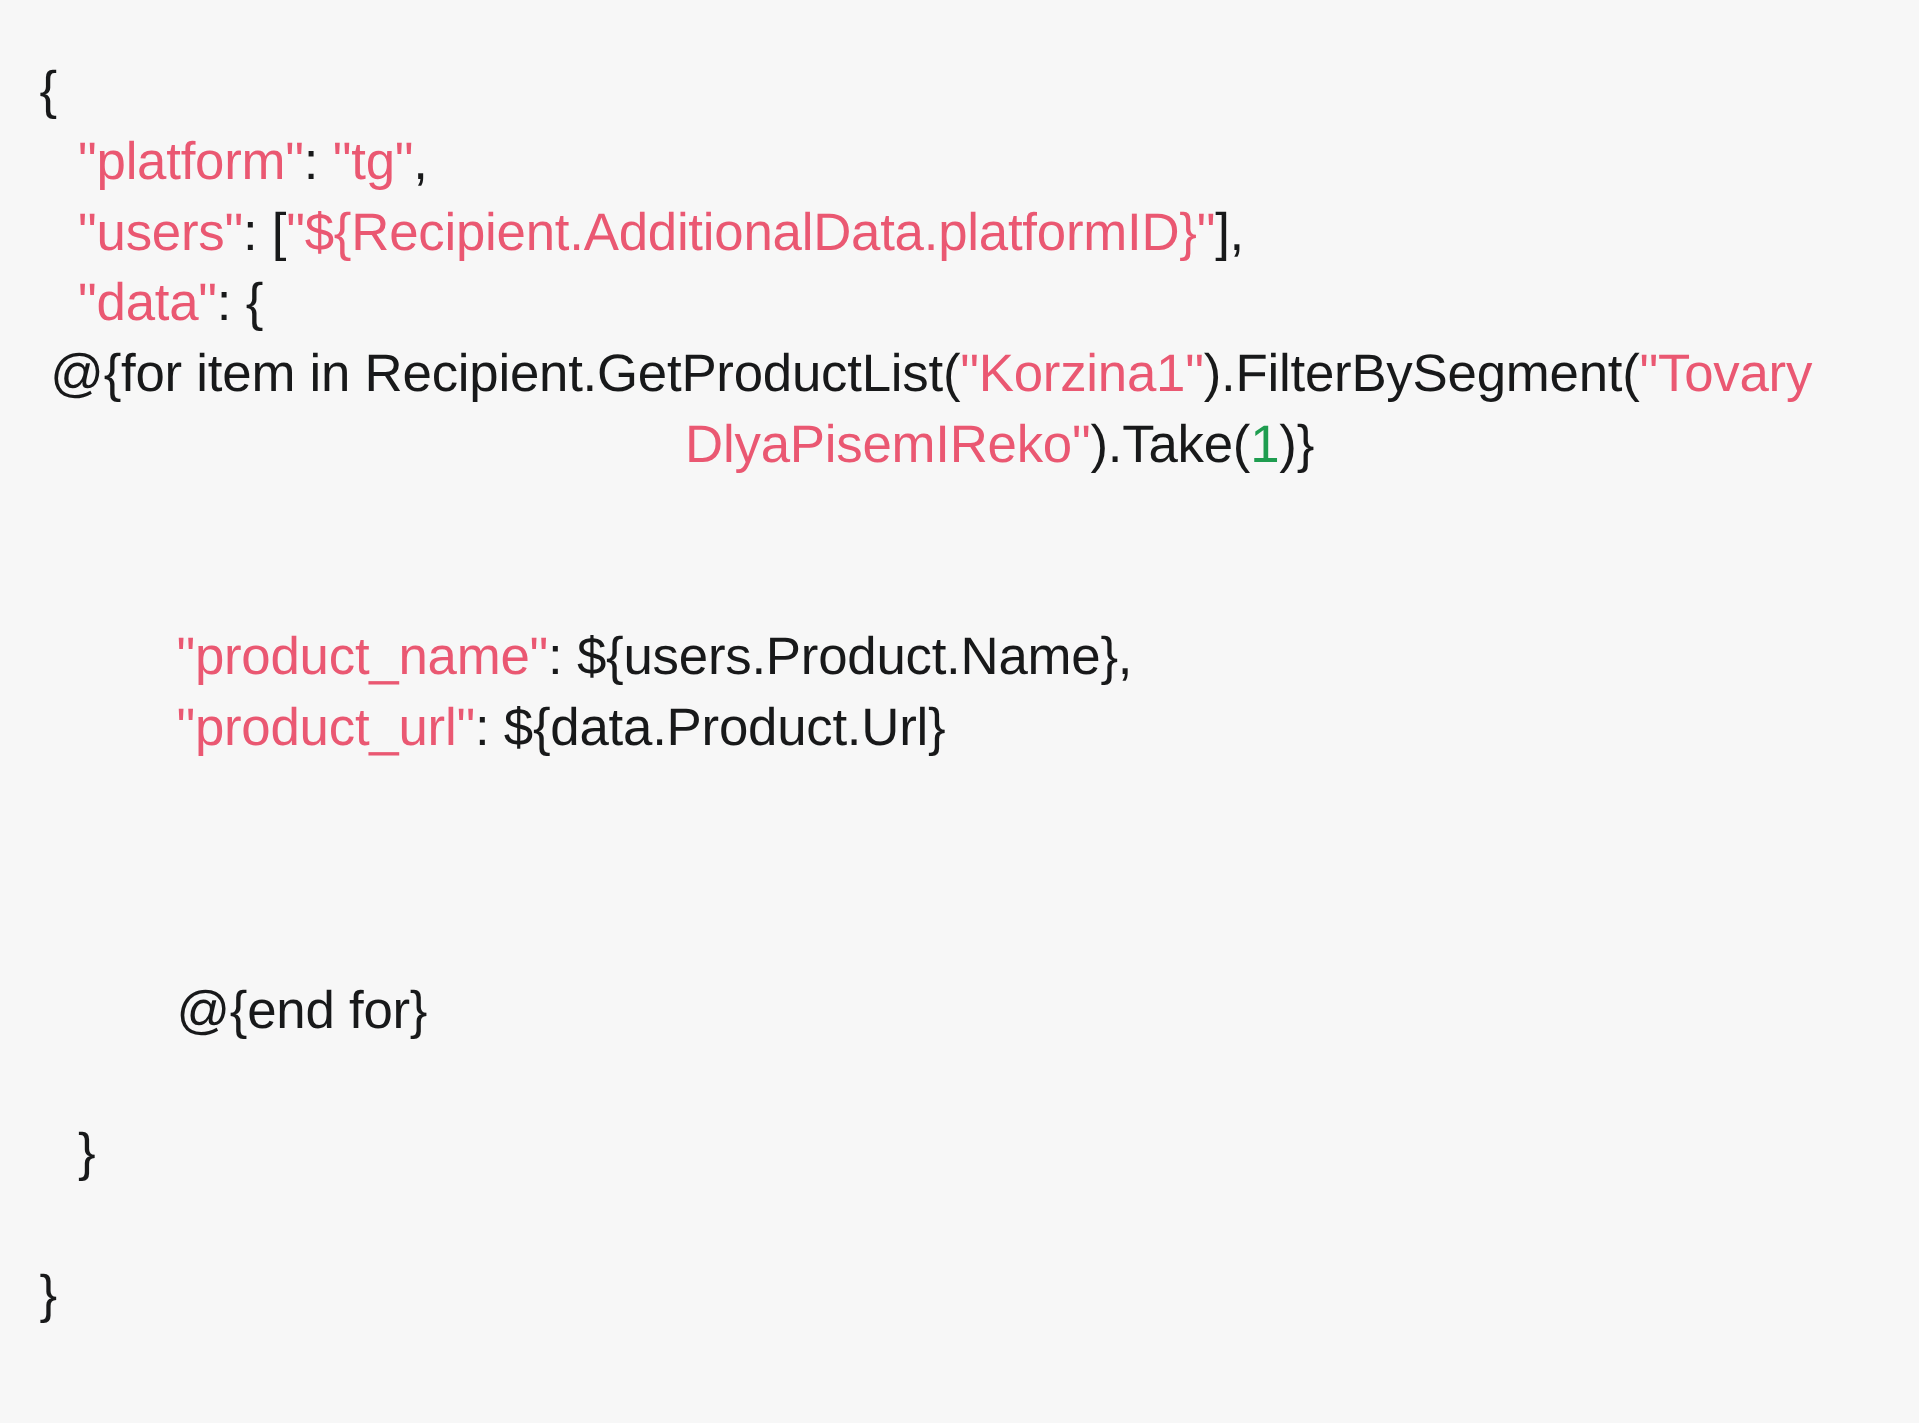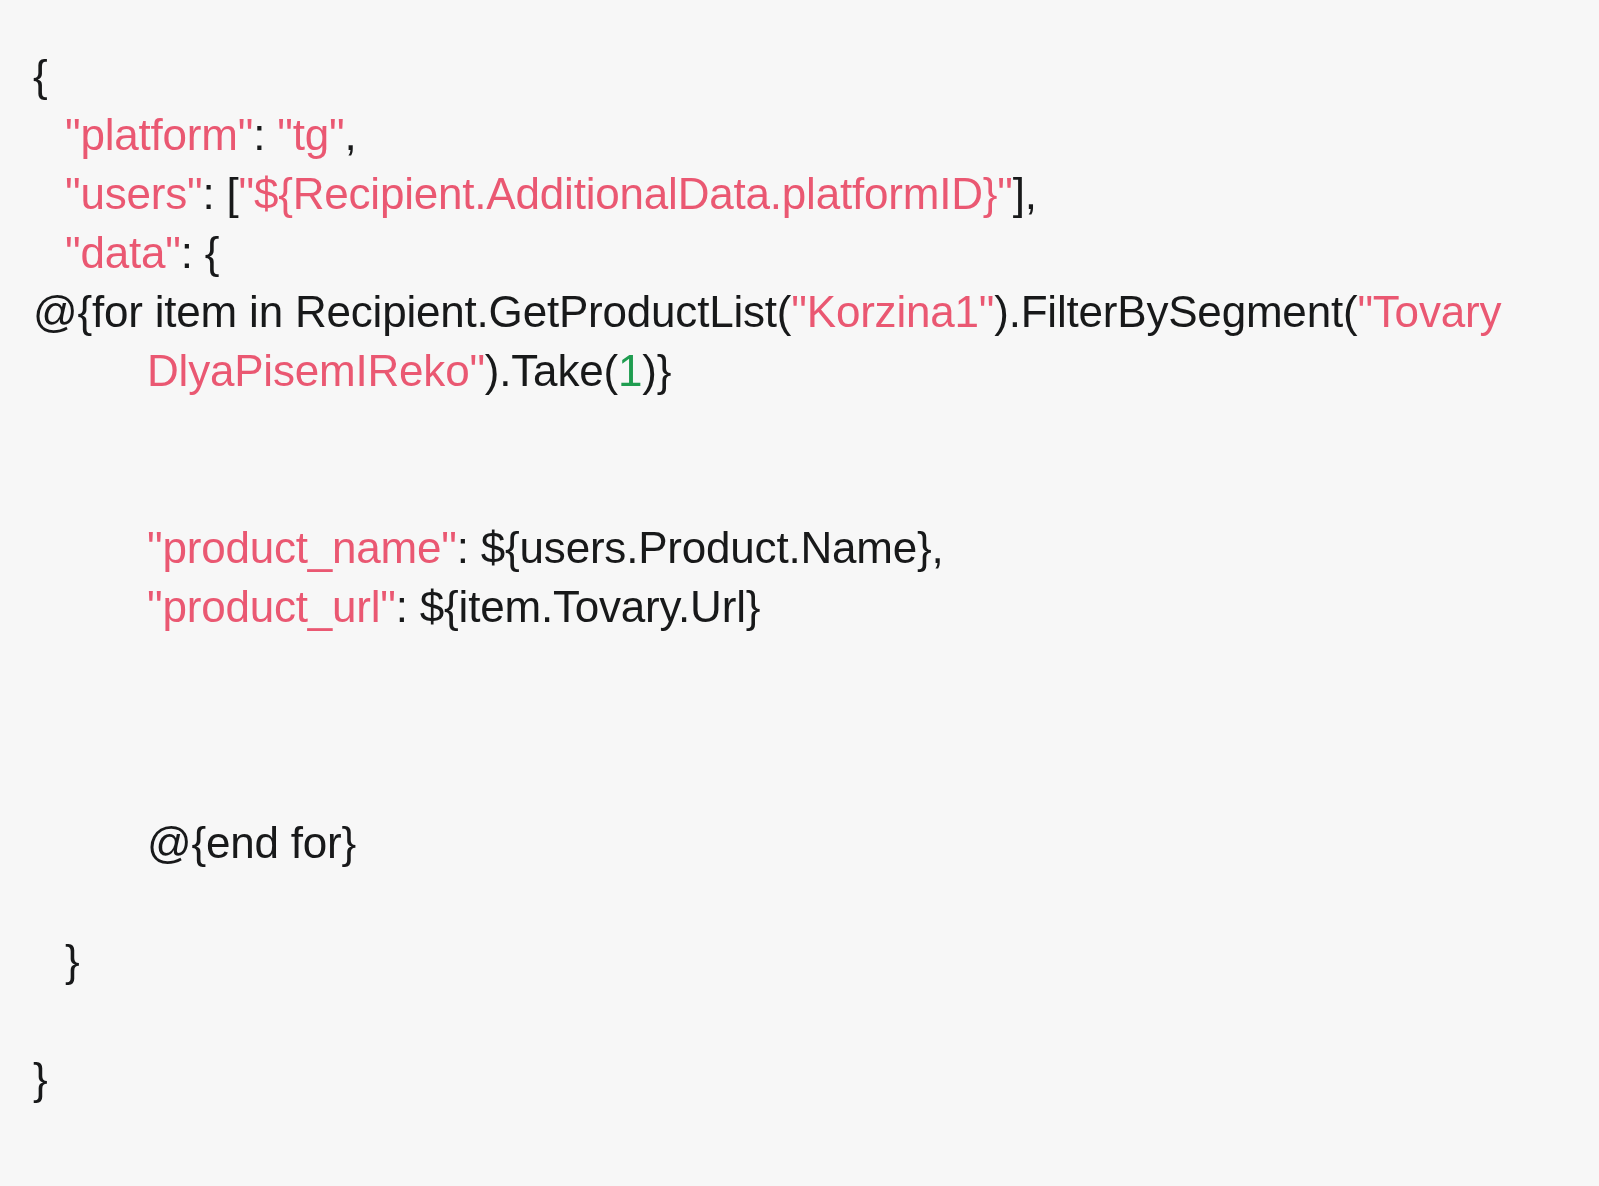"@{for item in" .wrapline { text-align: none -> center }
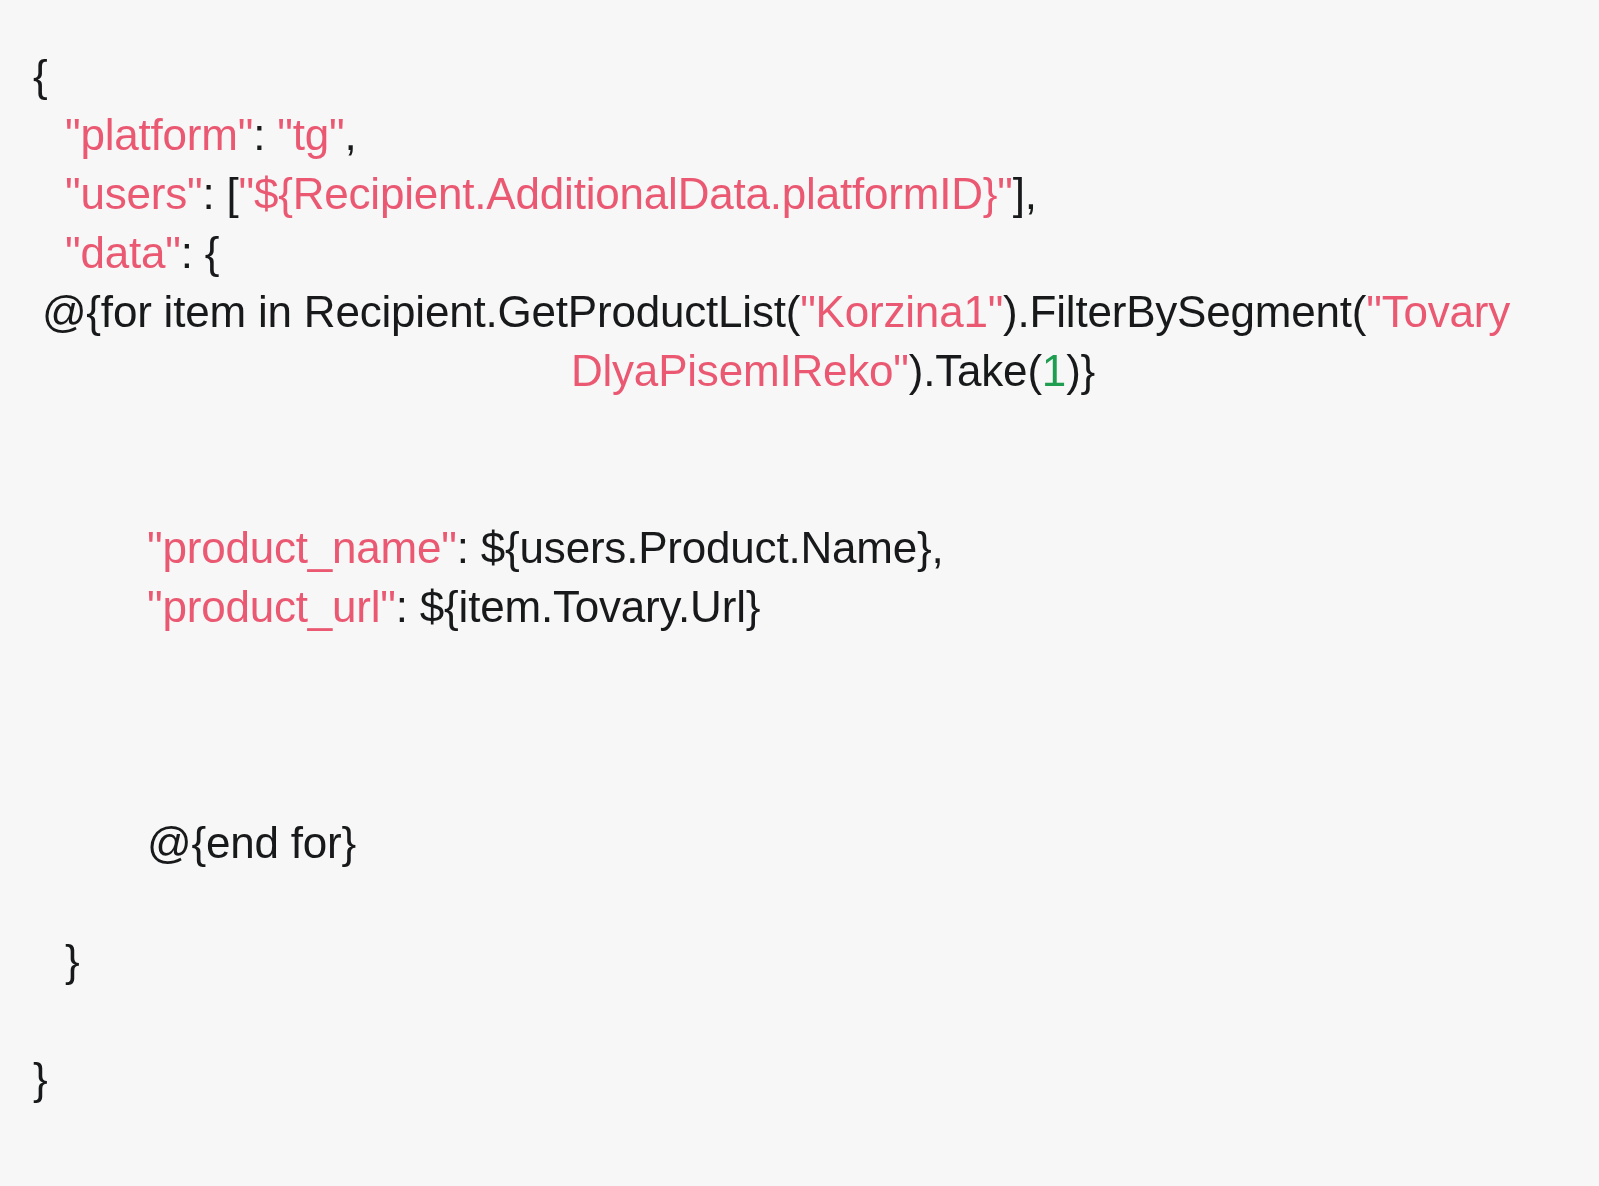"${item.Tovary.Url}" span.tok-plain { text: item.Tovary.Url -> data.Product.Url }
